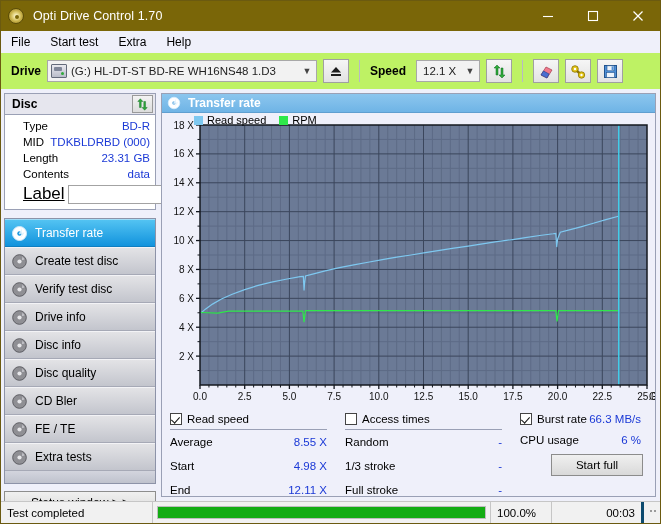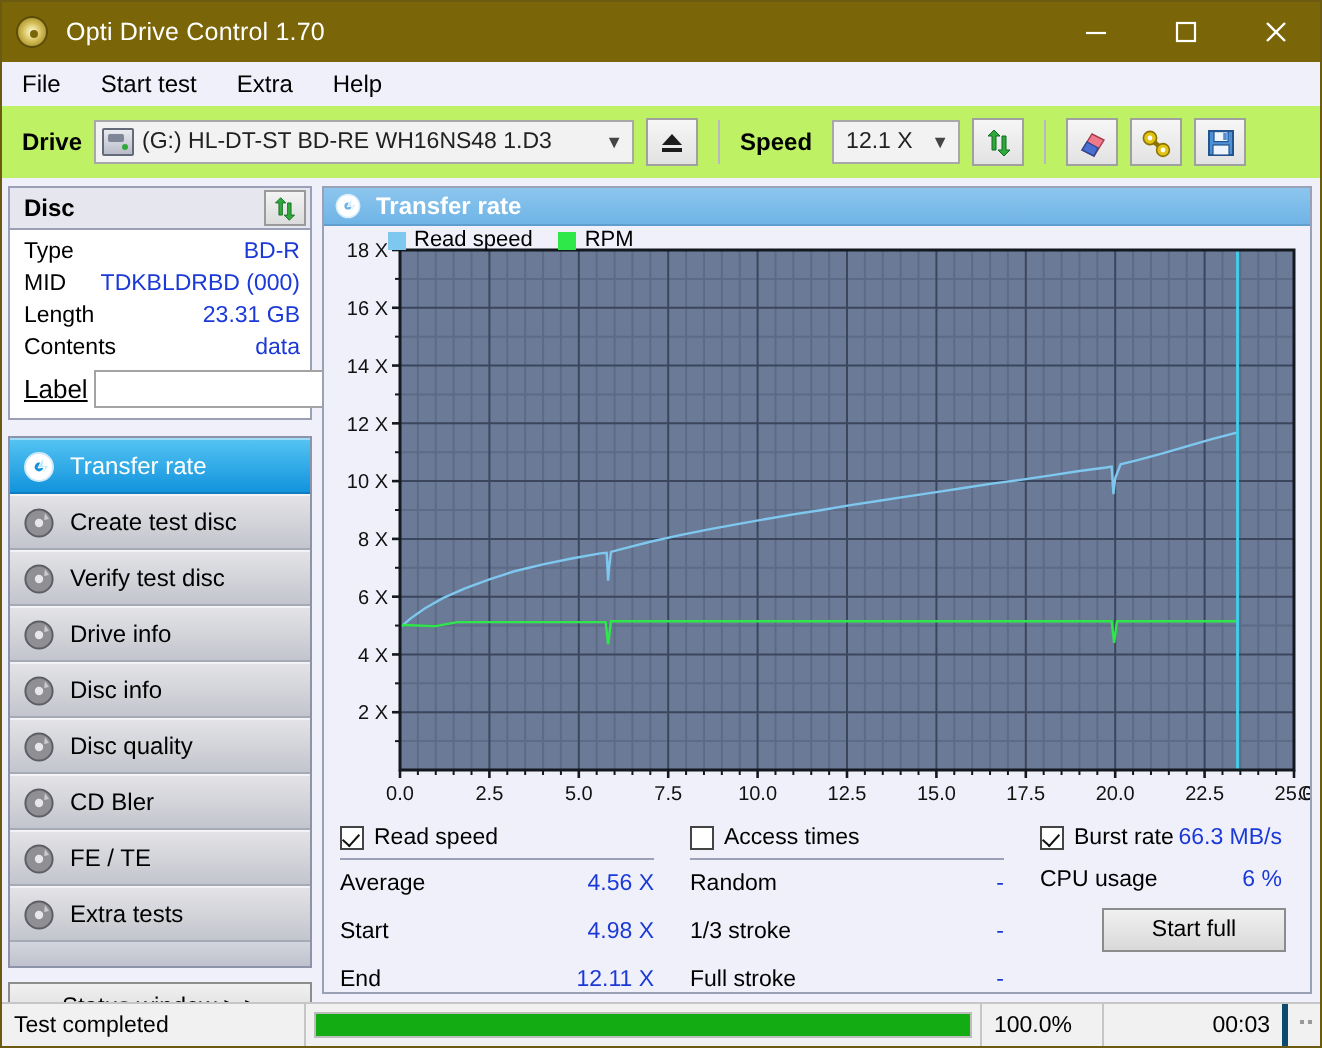"Type" .disc-rows { padding: 3px 5px 5px 7px -> 3px 5px 5px 18px }
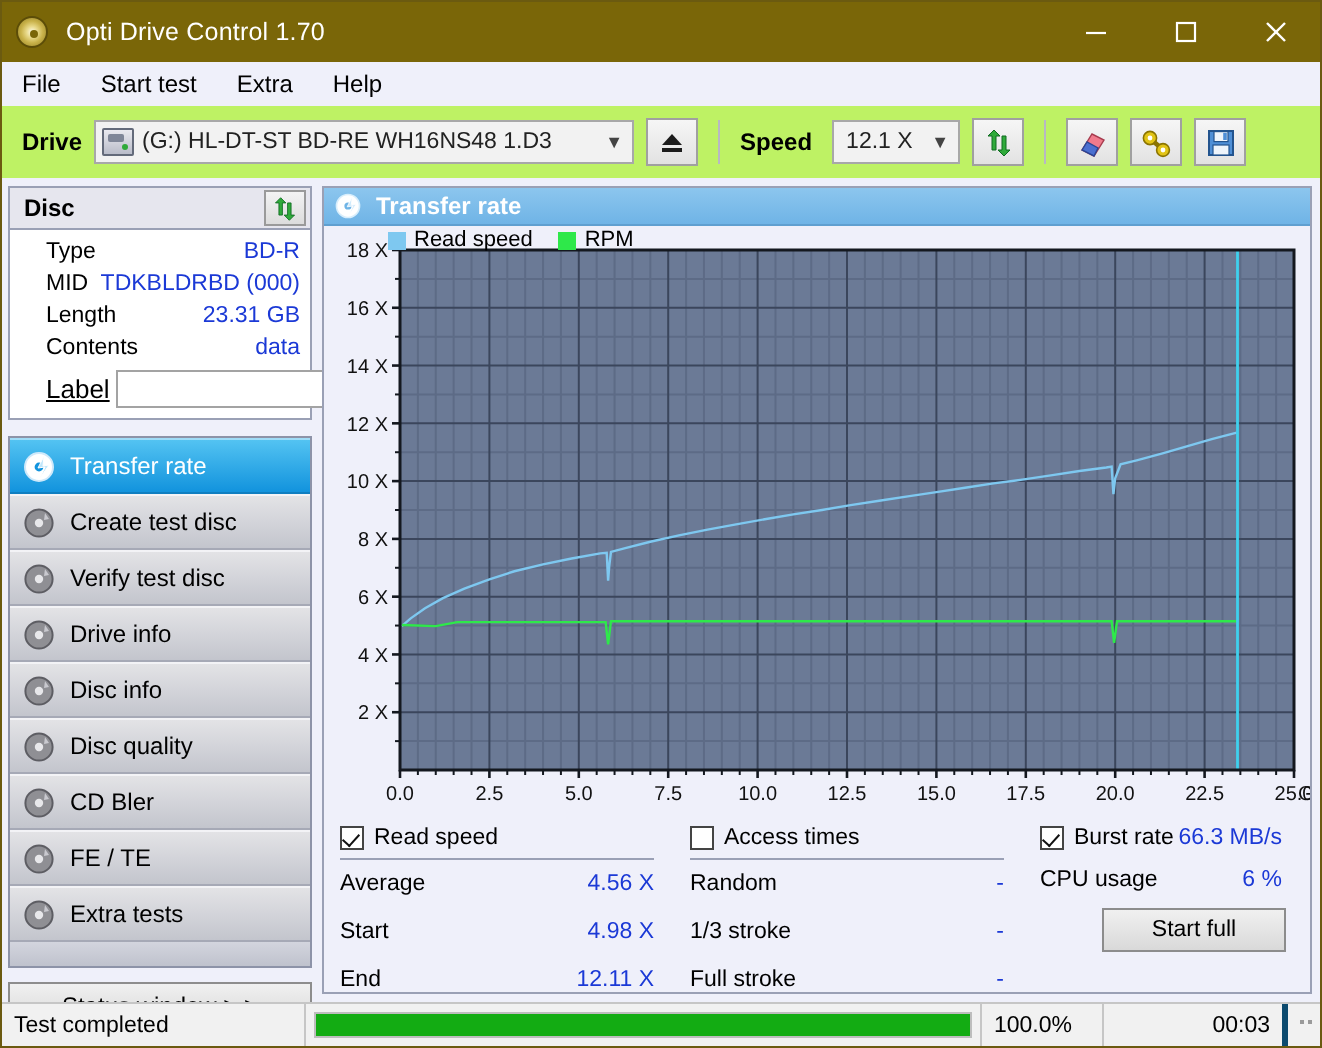"Label" .label-row .k { font-size: 13px -> 17px }
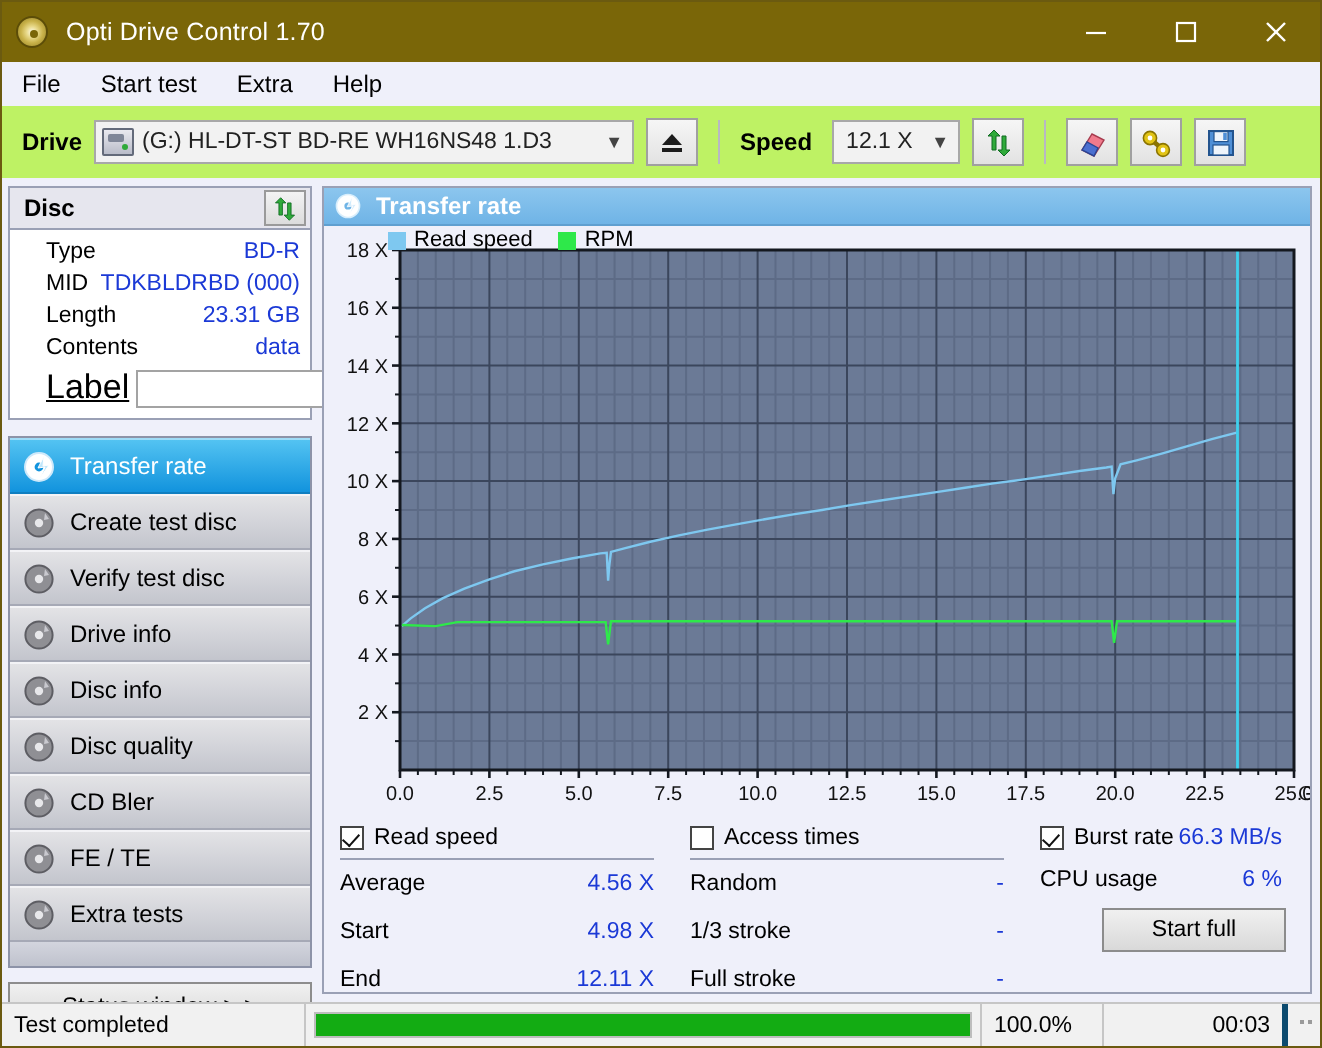"4.56 X" span.v { text: 4.56 -> 8.55 }
